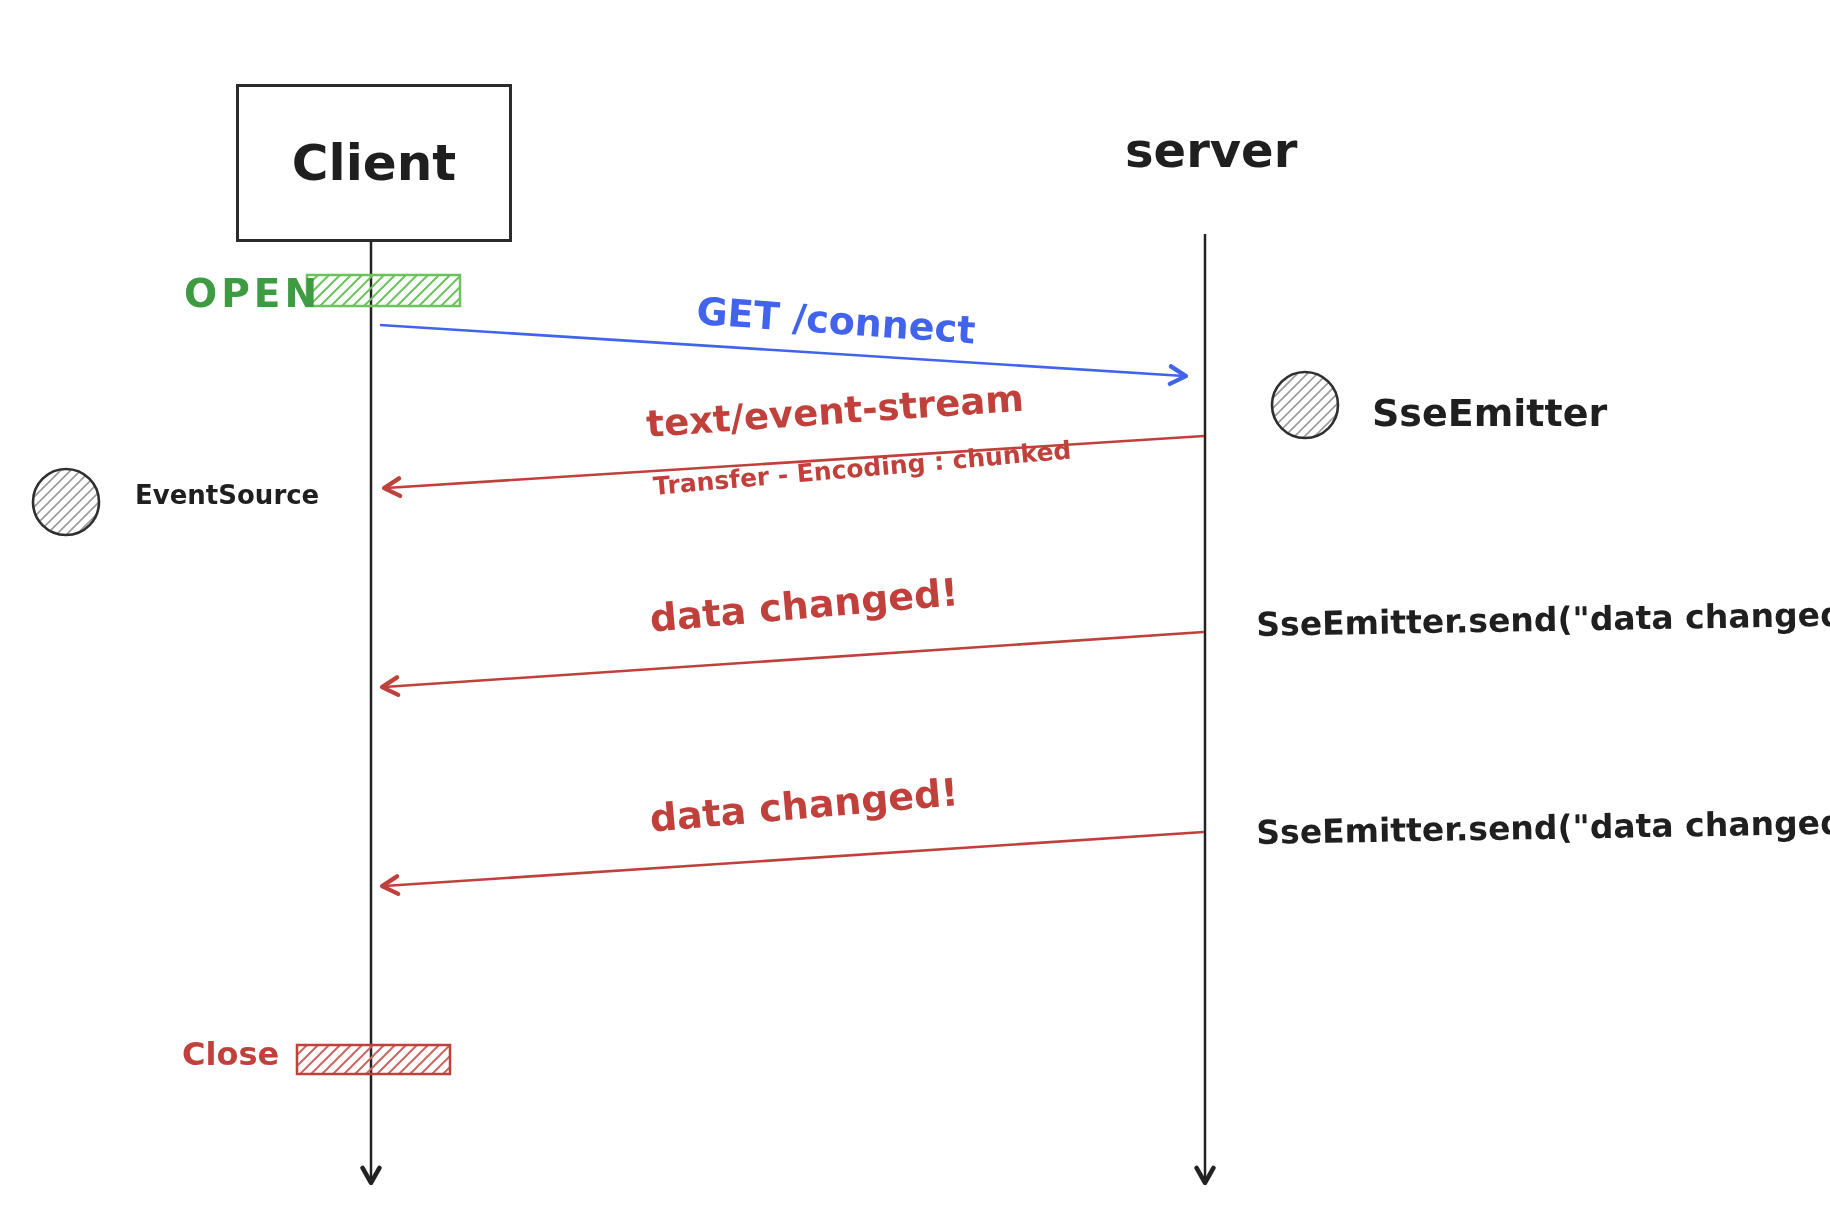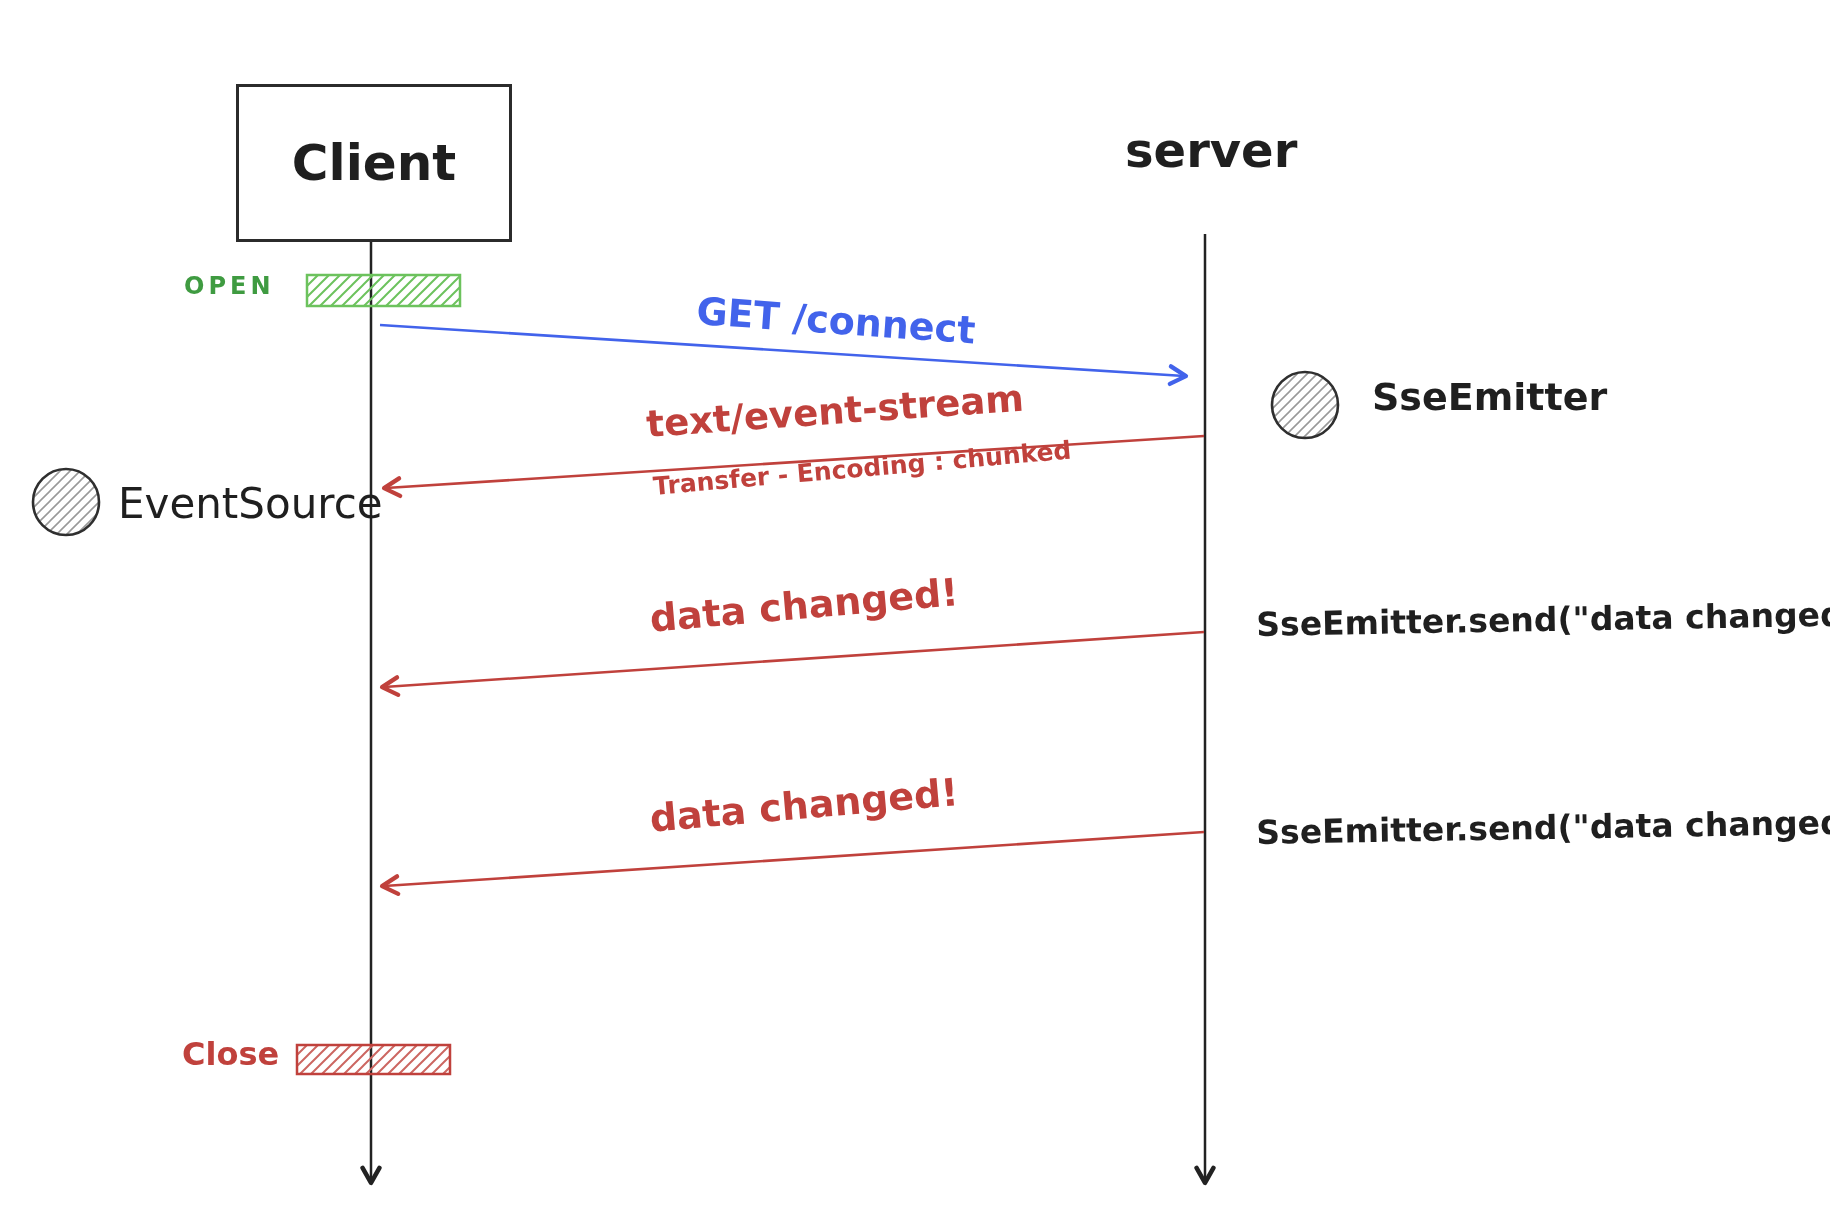"OPEN" .open-label { font-size: 24px -> 39px }
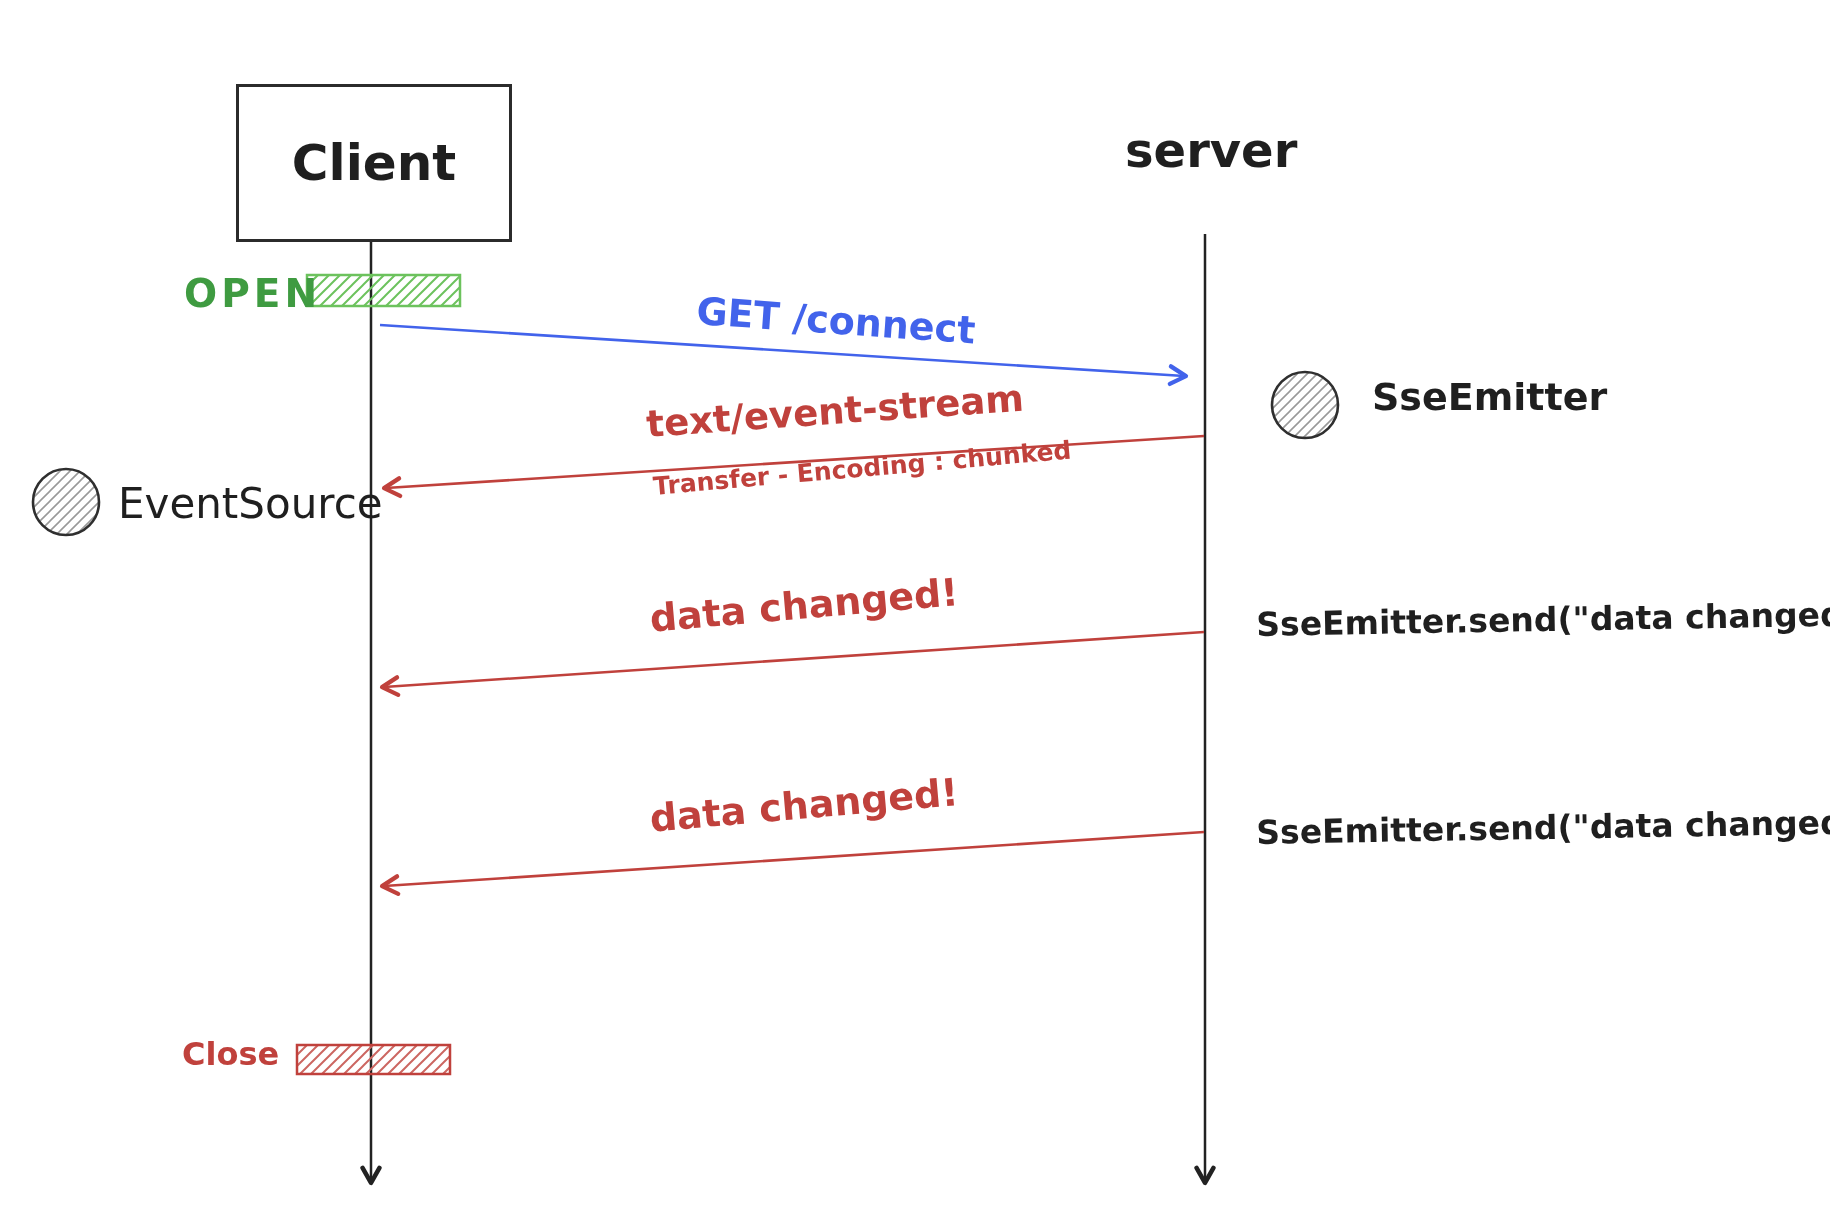"SseEmitter" .sse-emitter-label { top: 356px -> 372px }
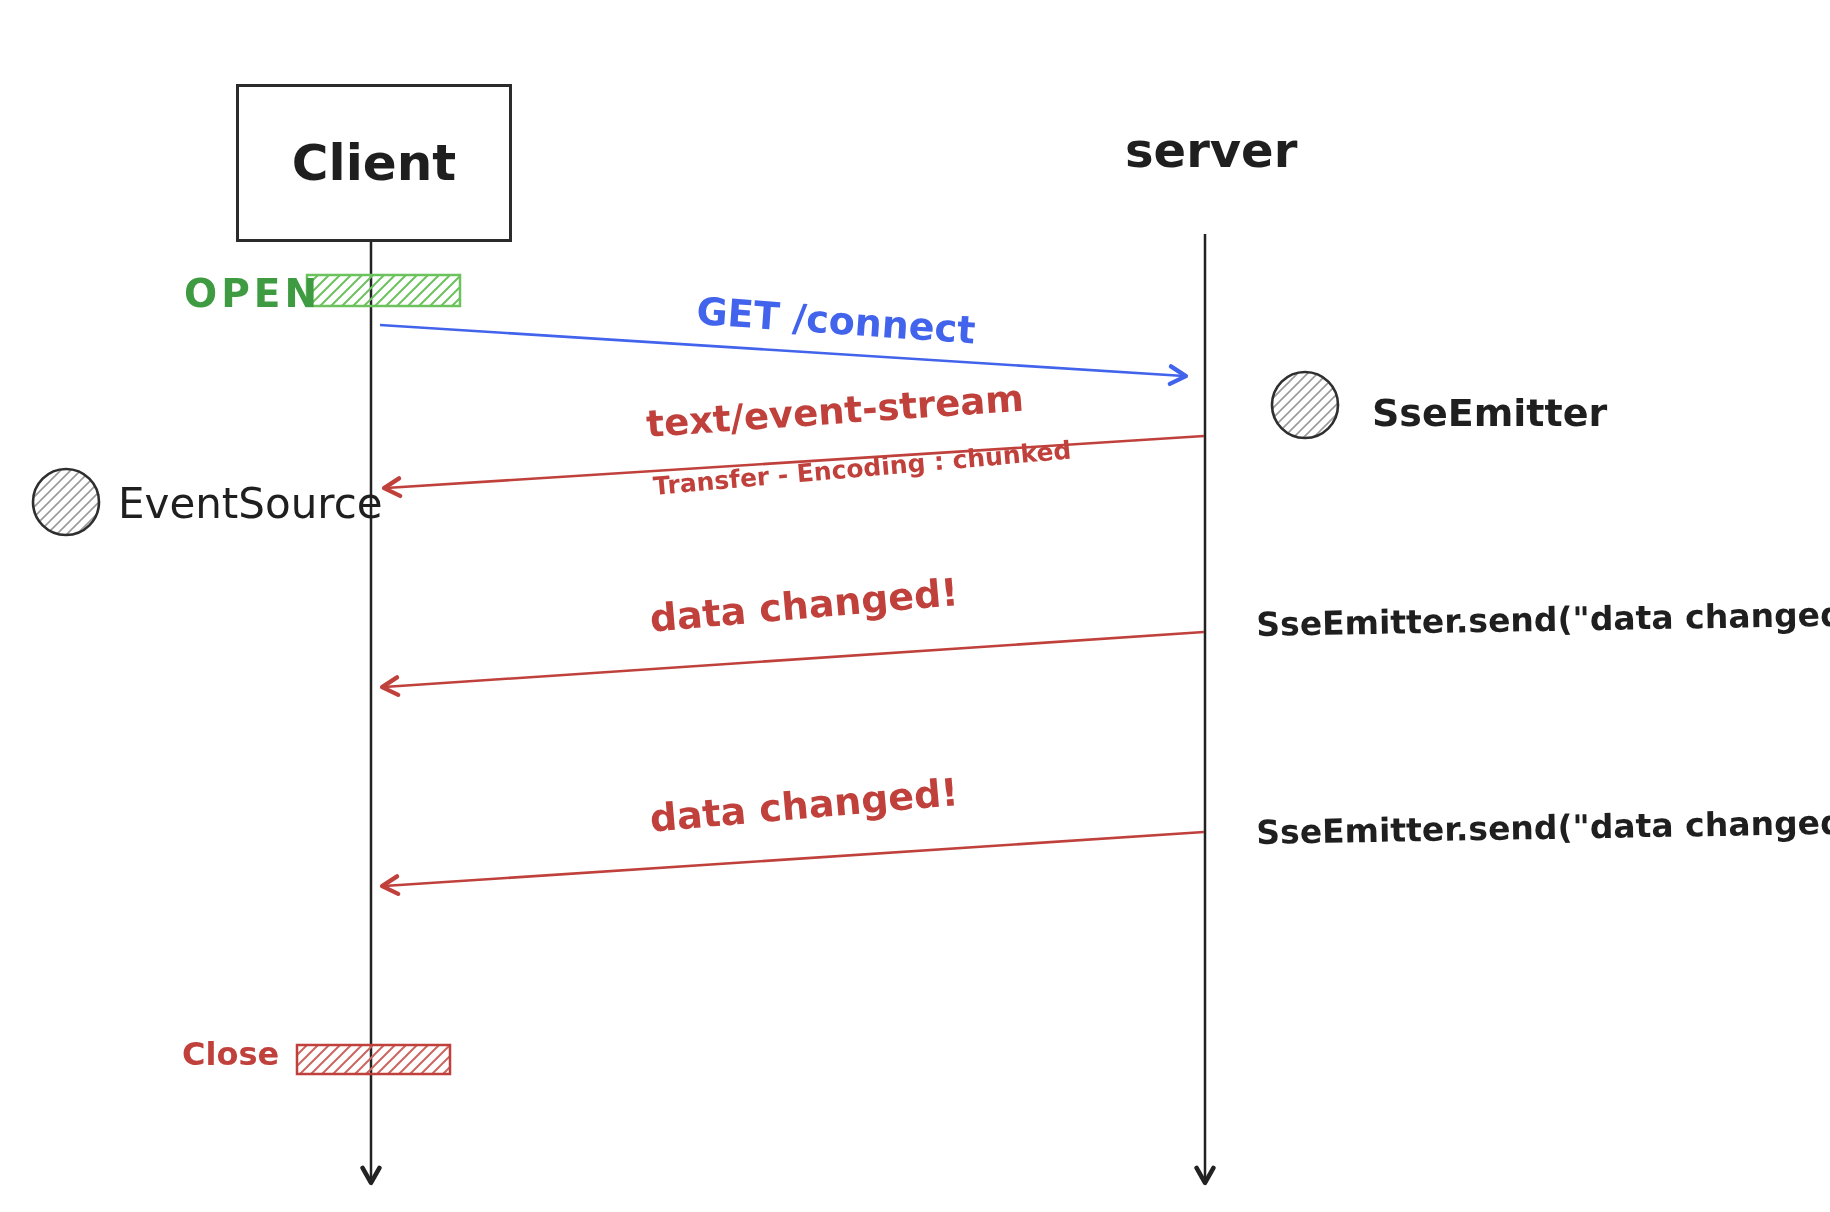"EventSource" .event-source-label { font-size: 42px -> 26px; font-weight: 400 -> 700; left: 118px -> 135px }
